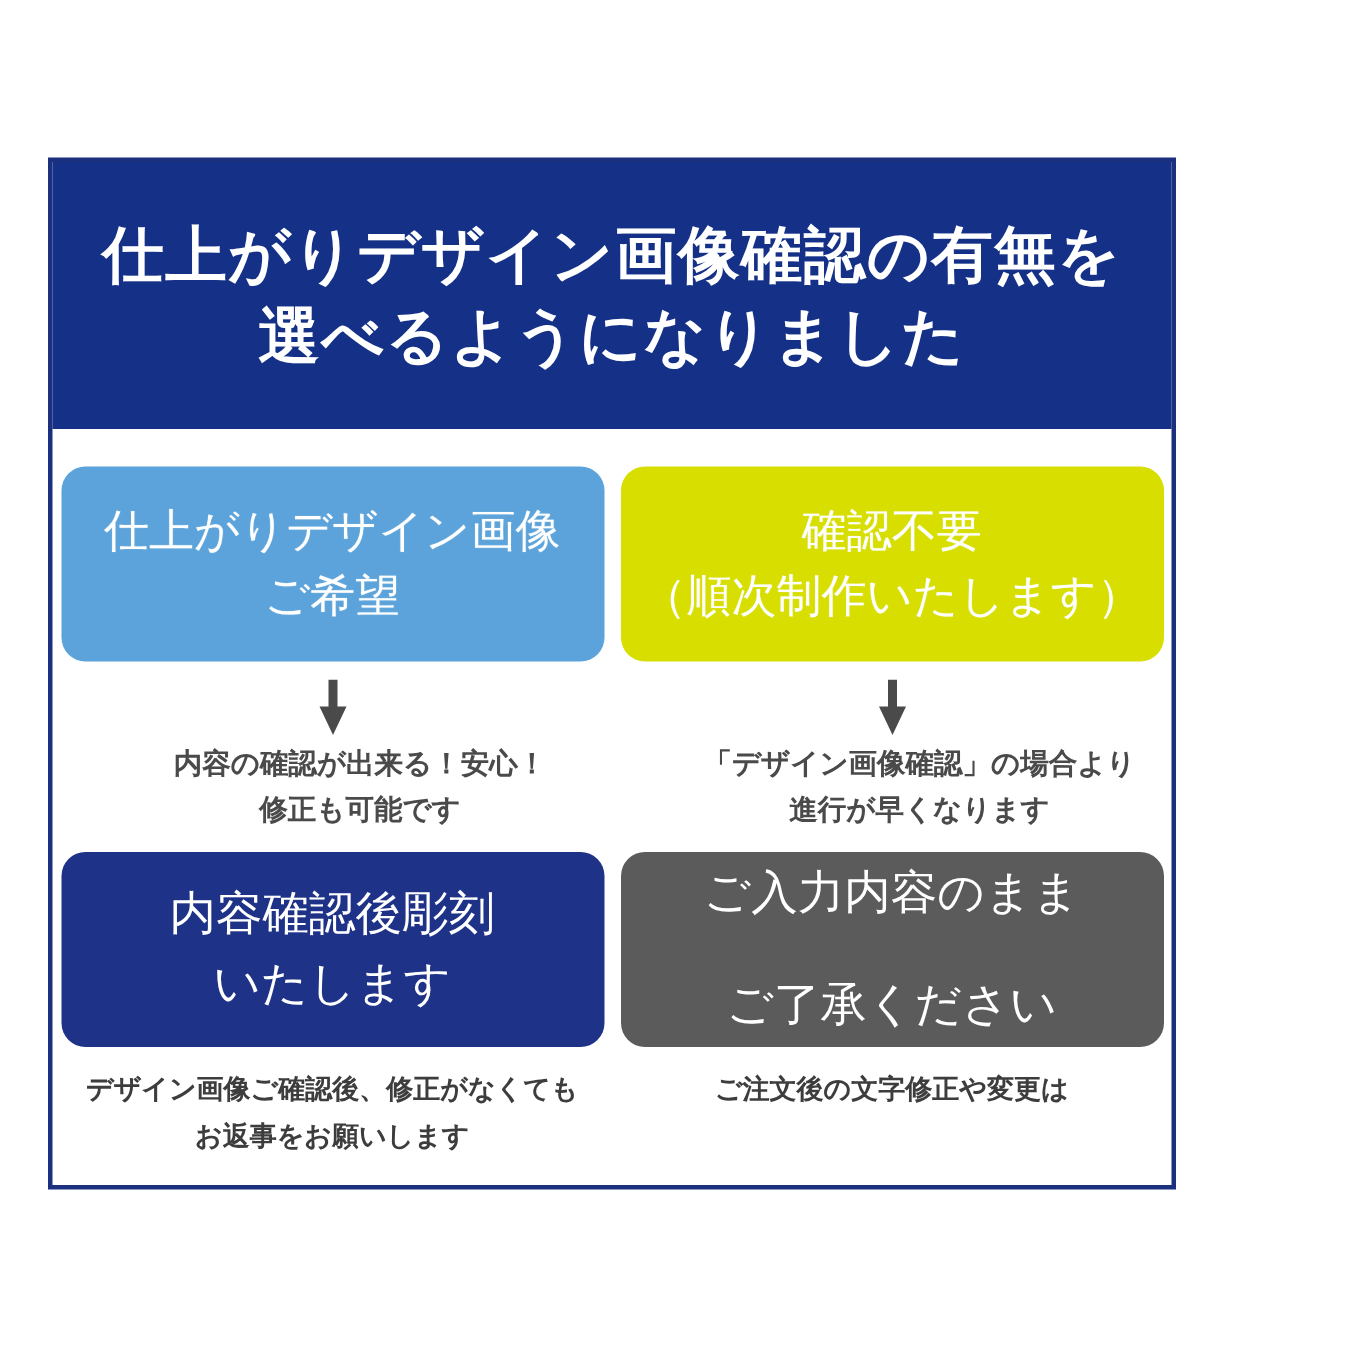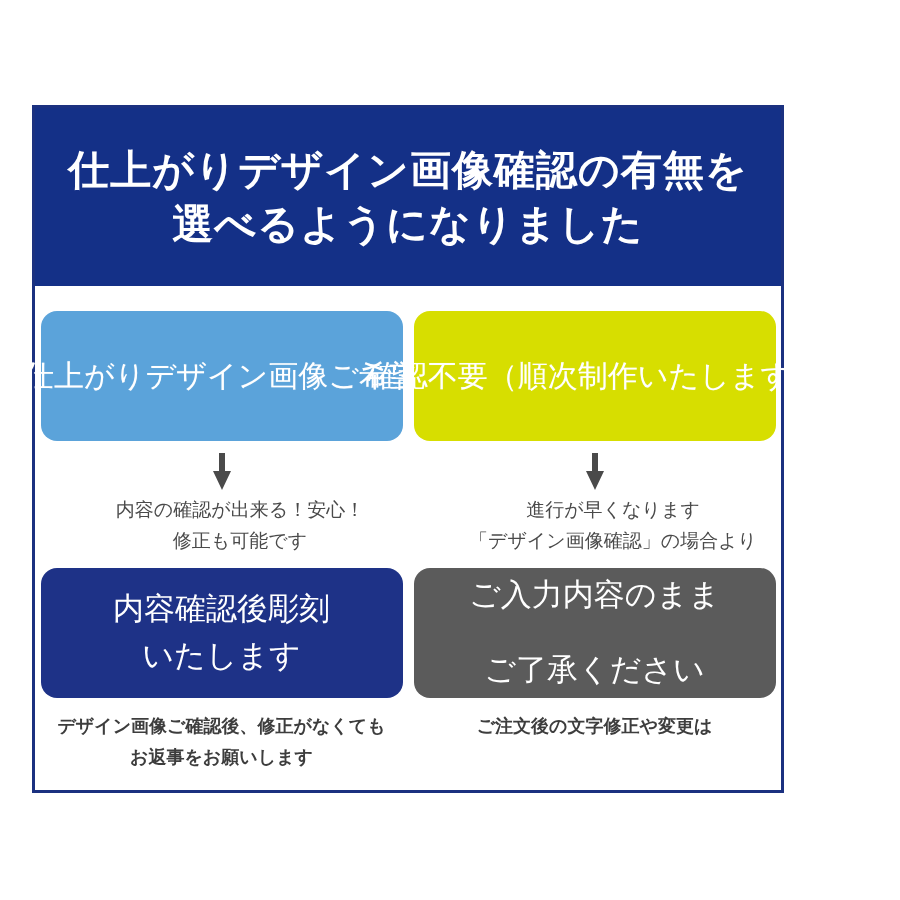"仕上がりデザイン画像" .option-box { flex-direction: none -> column }
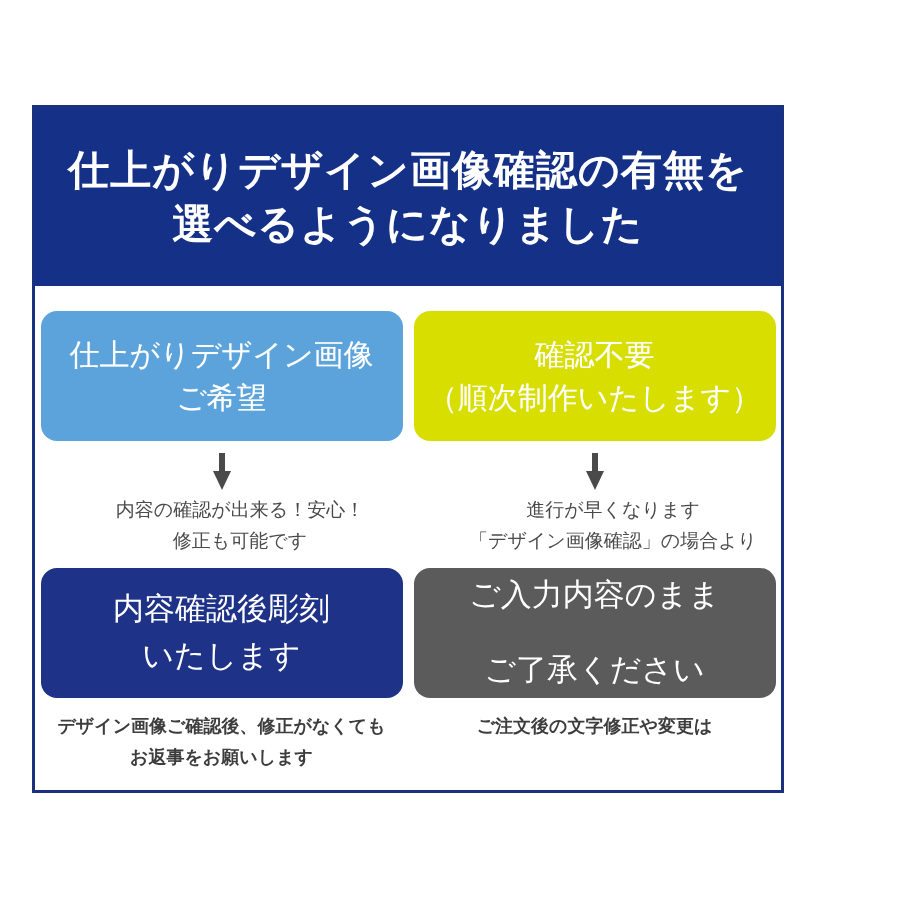"内容の確認が出来る！安心！" .note { font-weight: 400 -> 700 }
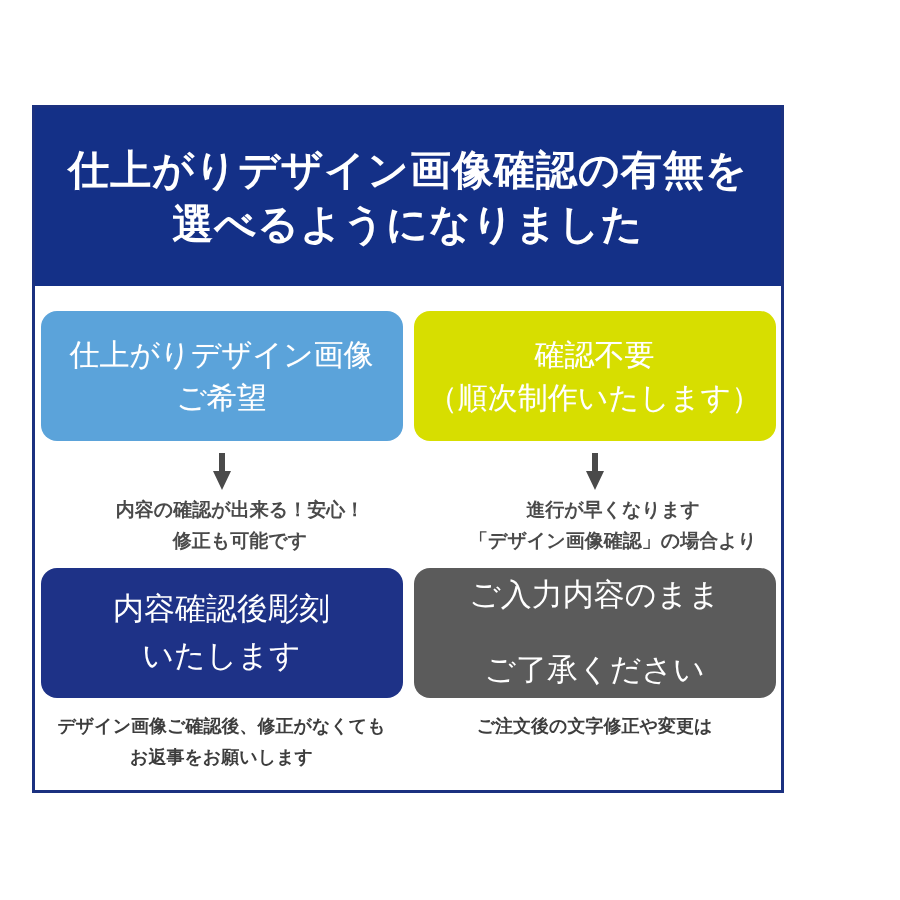"進行が早くなります" div.note-line { order: before "「デザイン画像確認」の場合より" -> after "「デザイン画像確認」の場合より" }
